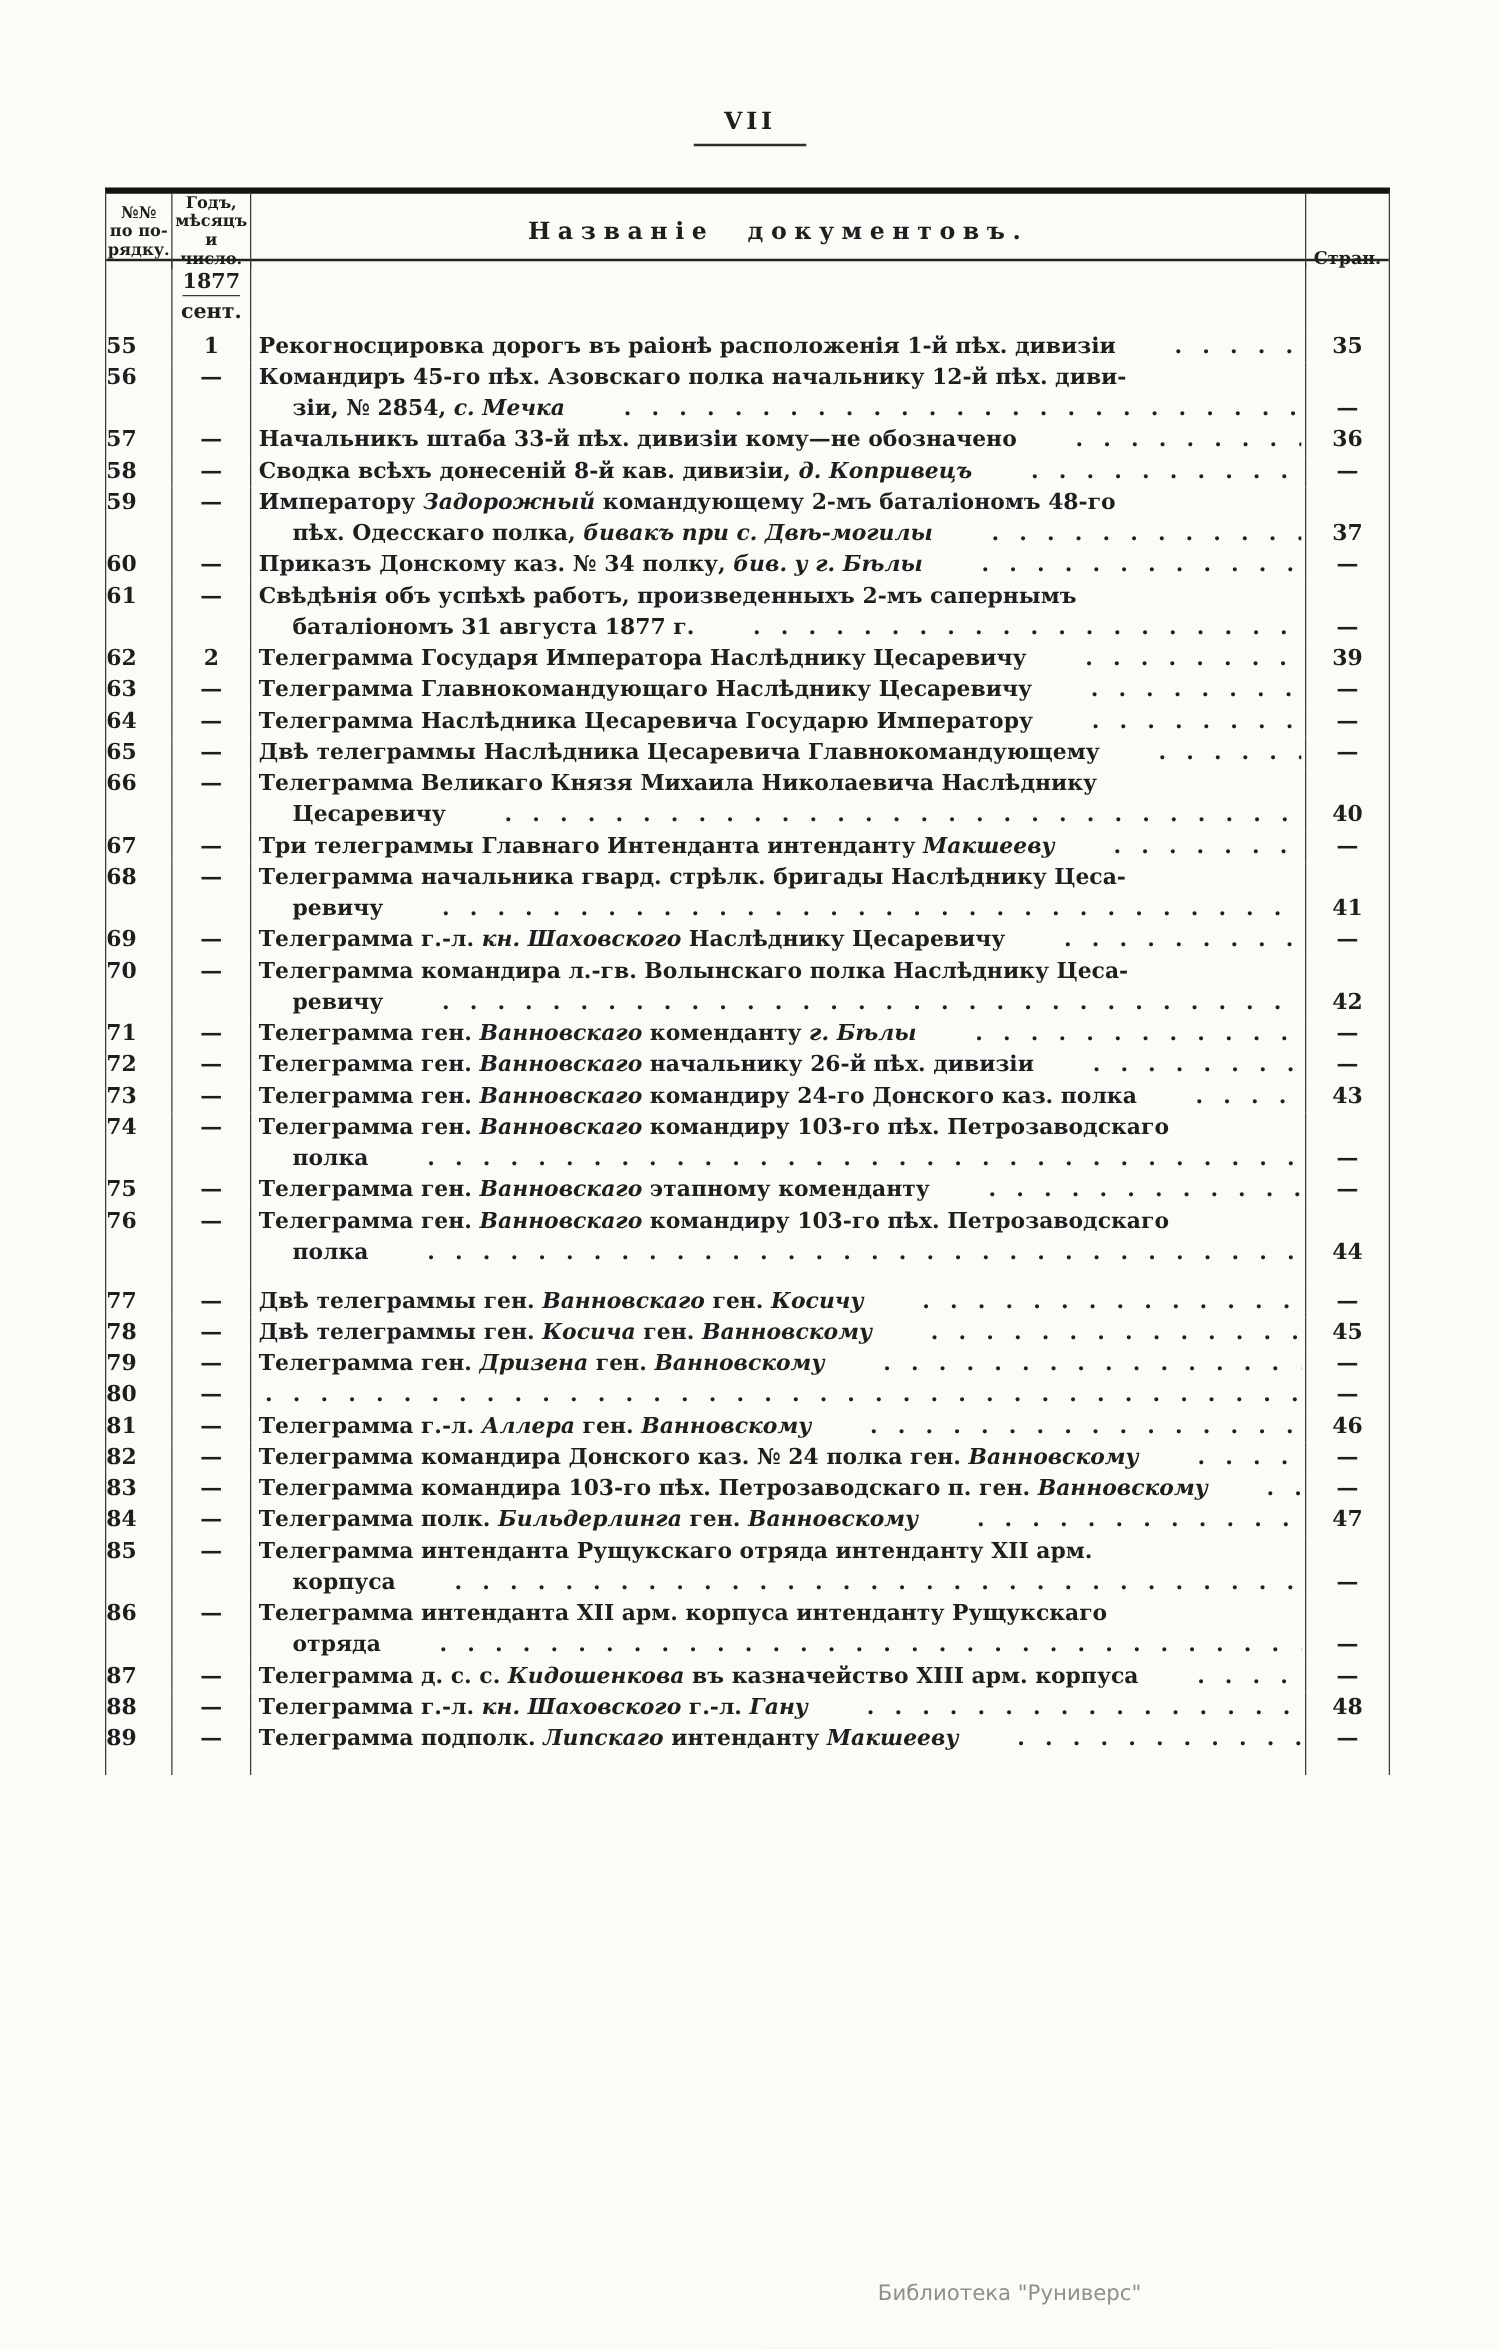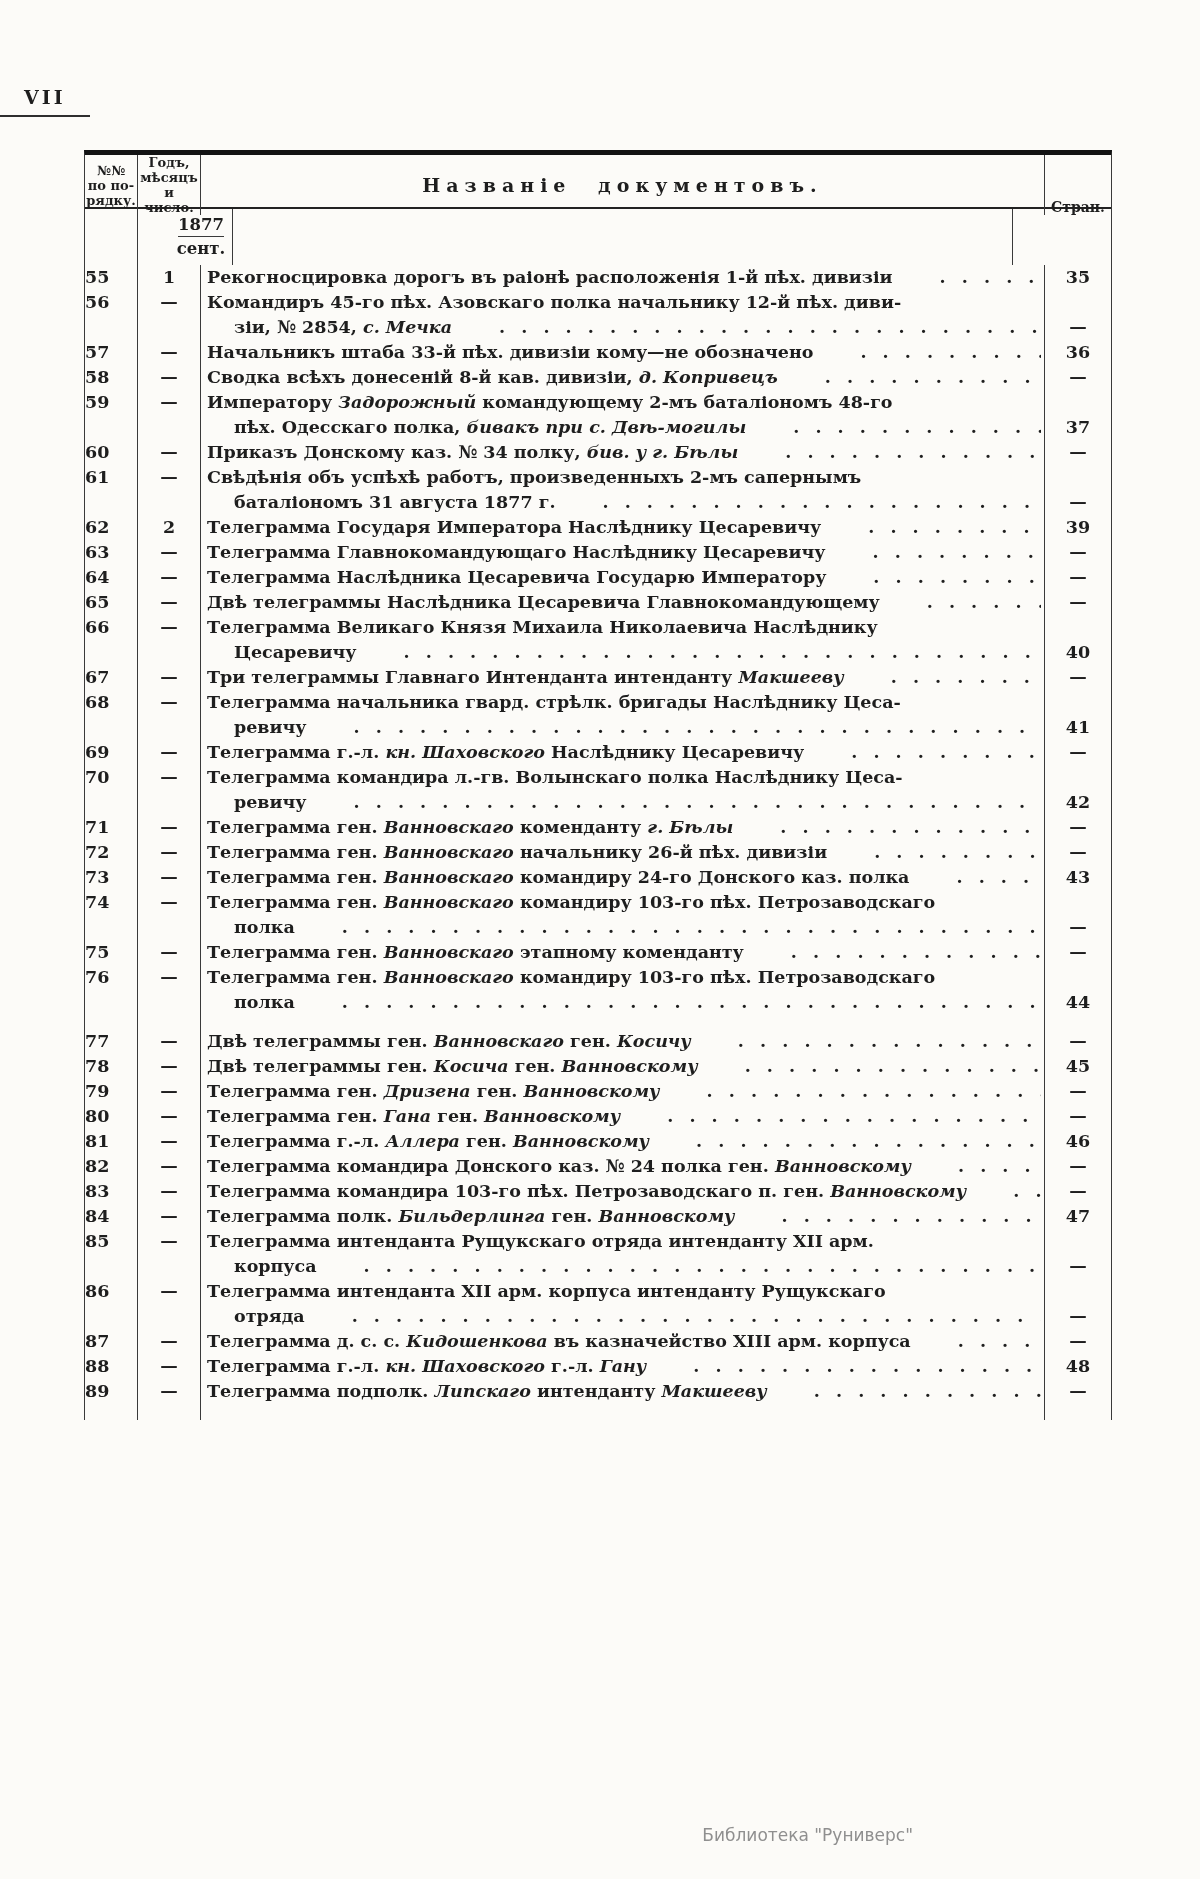"VII" .pageno { text-align: none -> center }
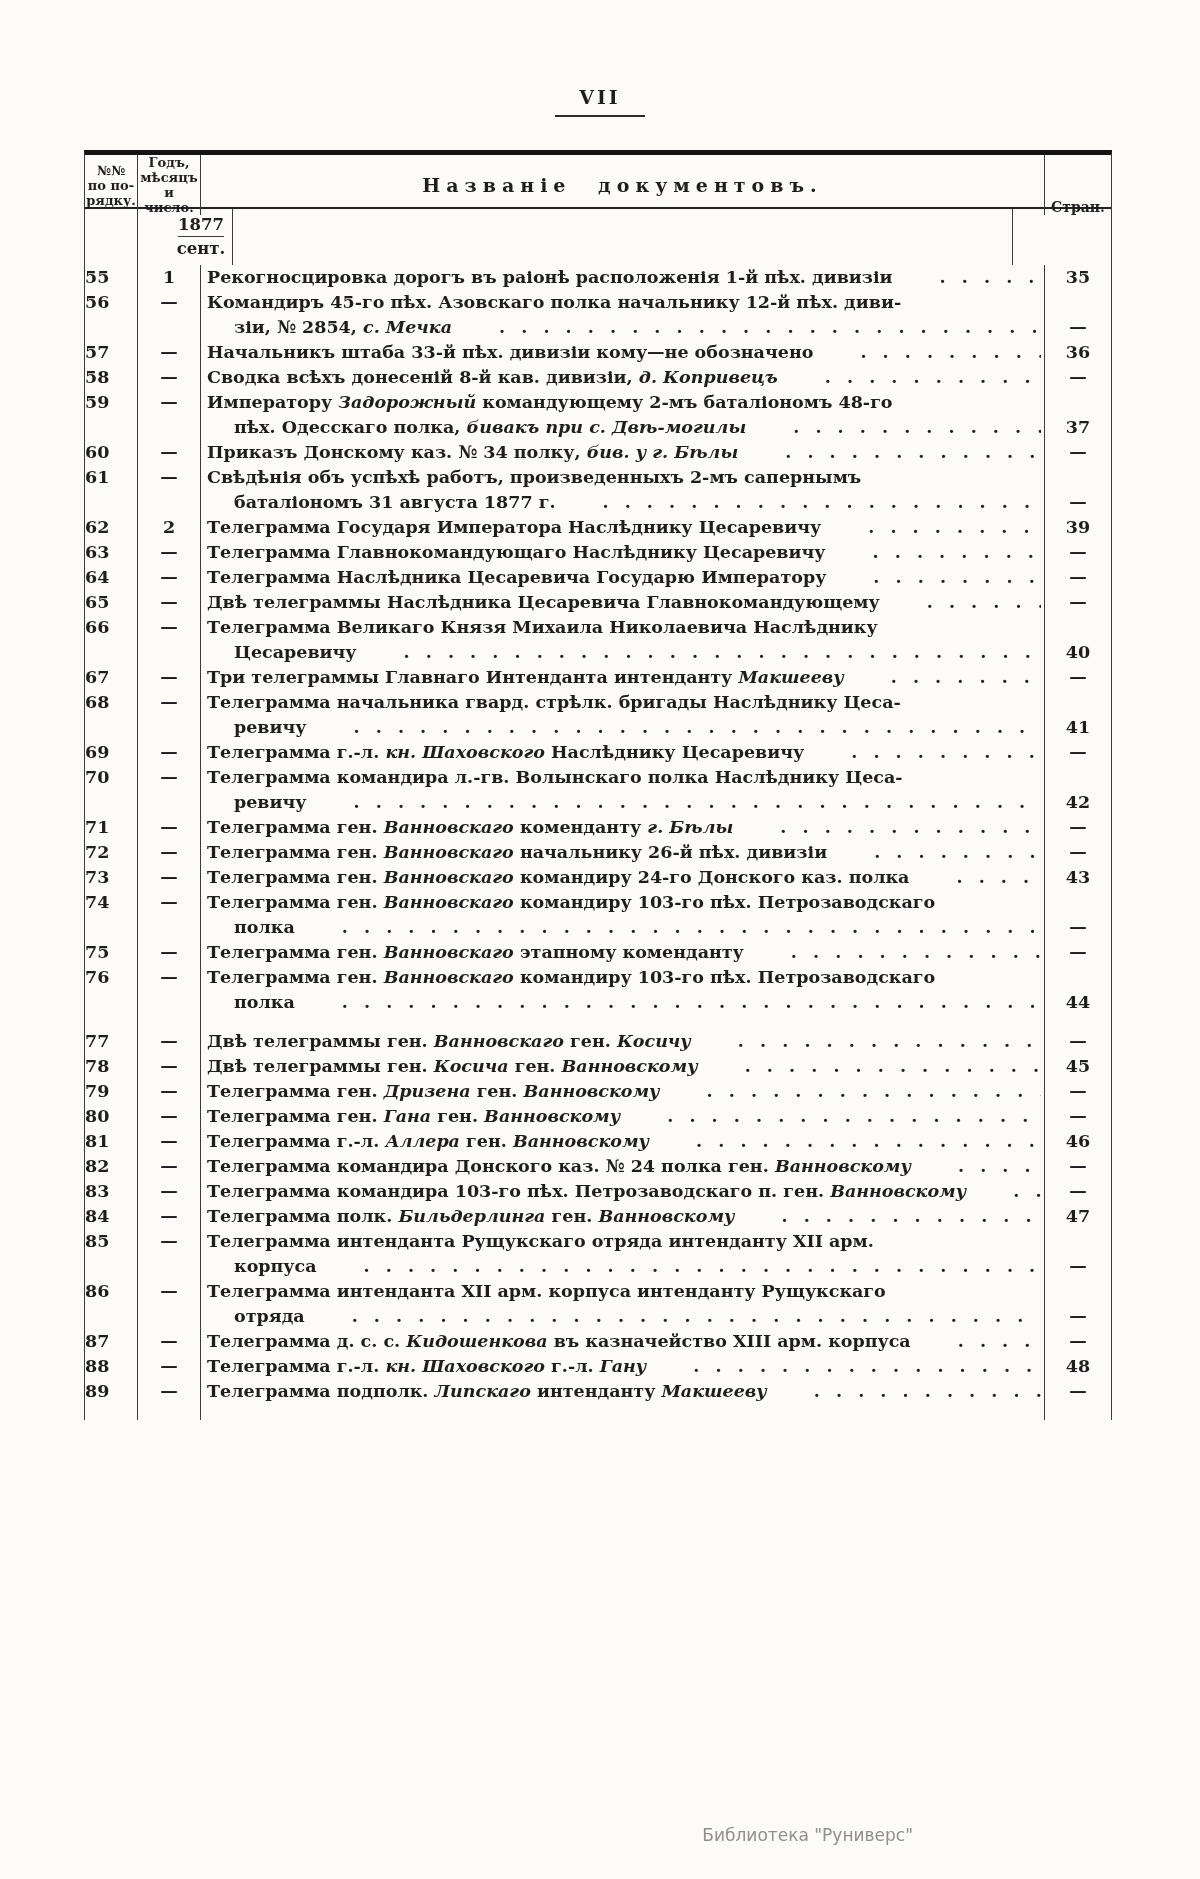"1877" .subhead { gap: 32px -> none }
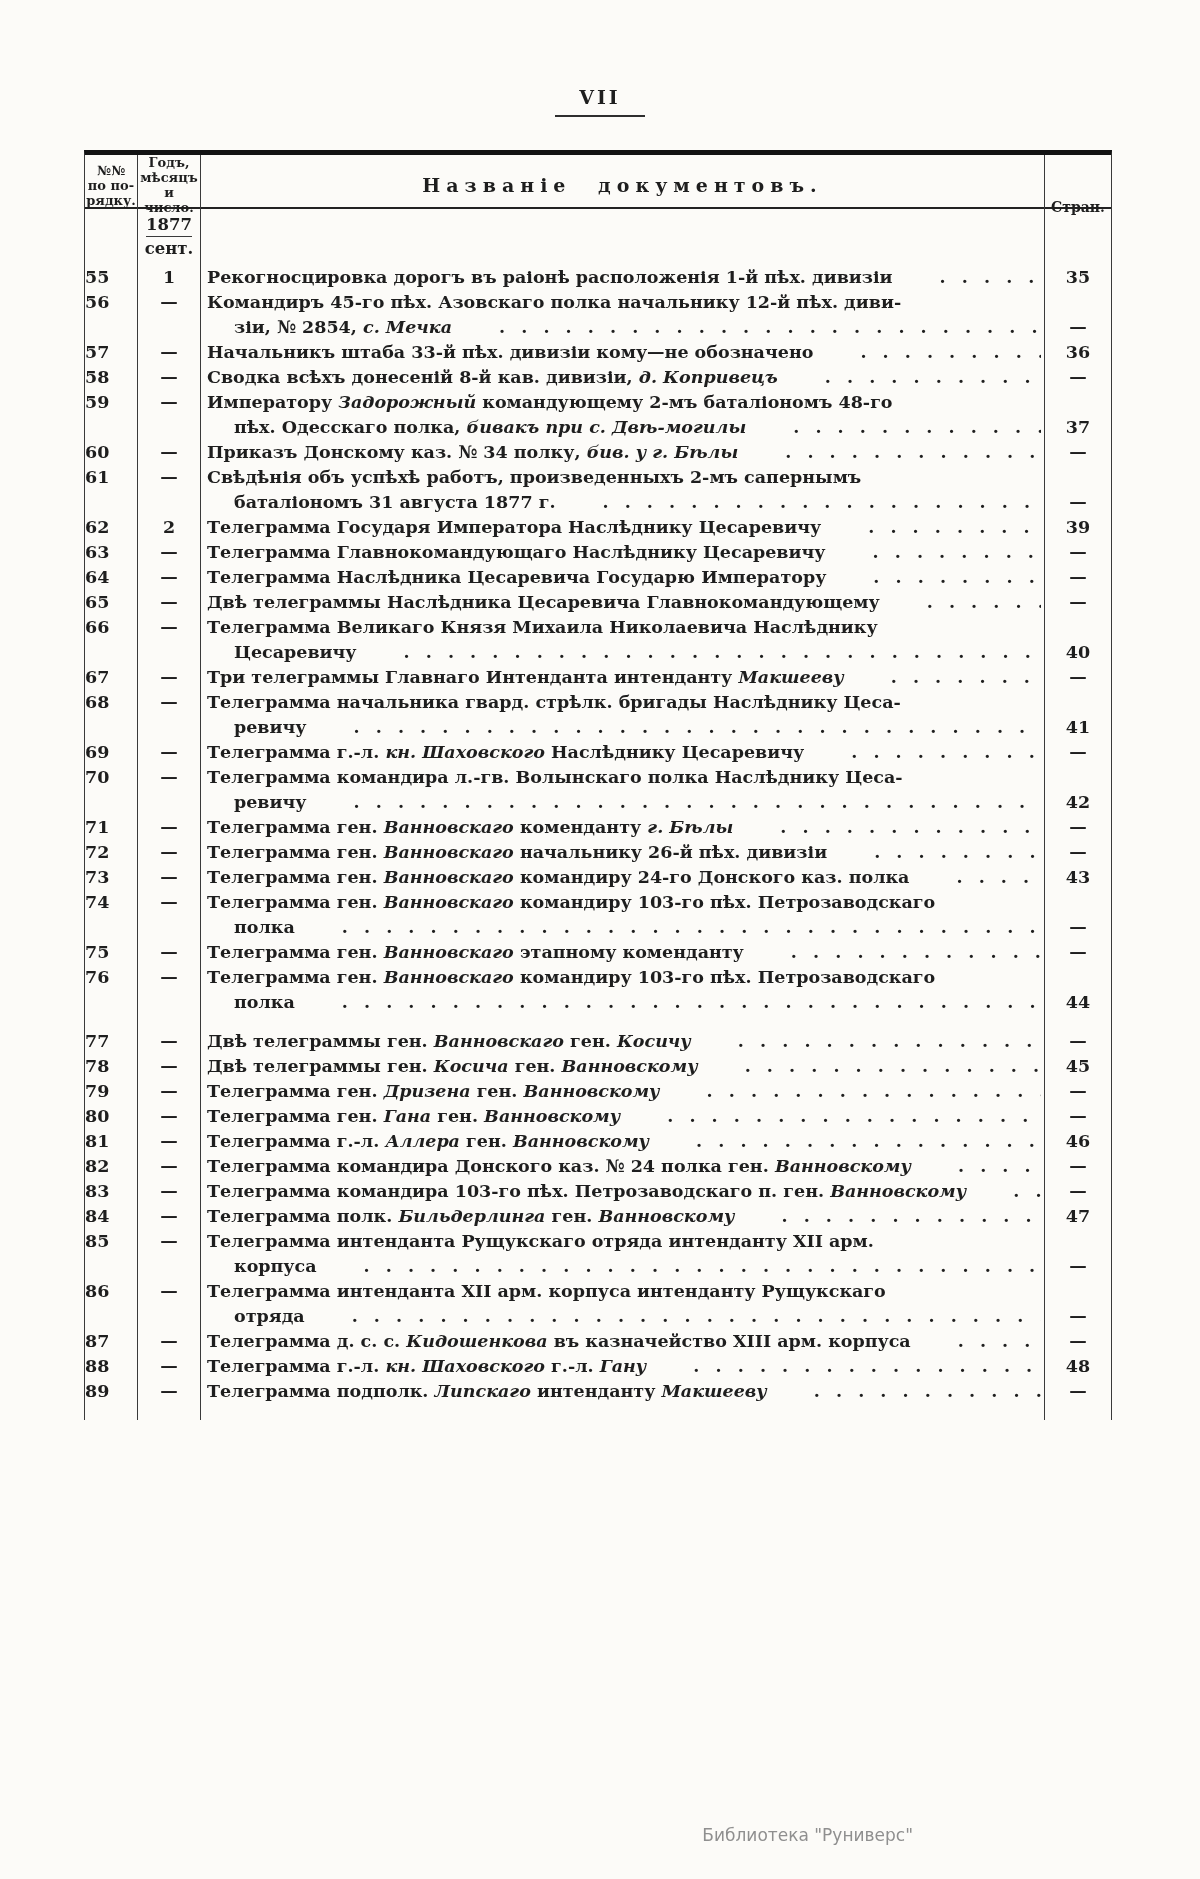"Телеграмма ген. Гана ген. Ванновскому" span.txt { html: <span><span>Телеграмма ген. </span><i>Гана</i><span> ген. </span><i>Ванновскому</i></span> -> none }
